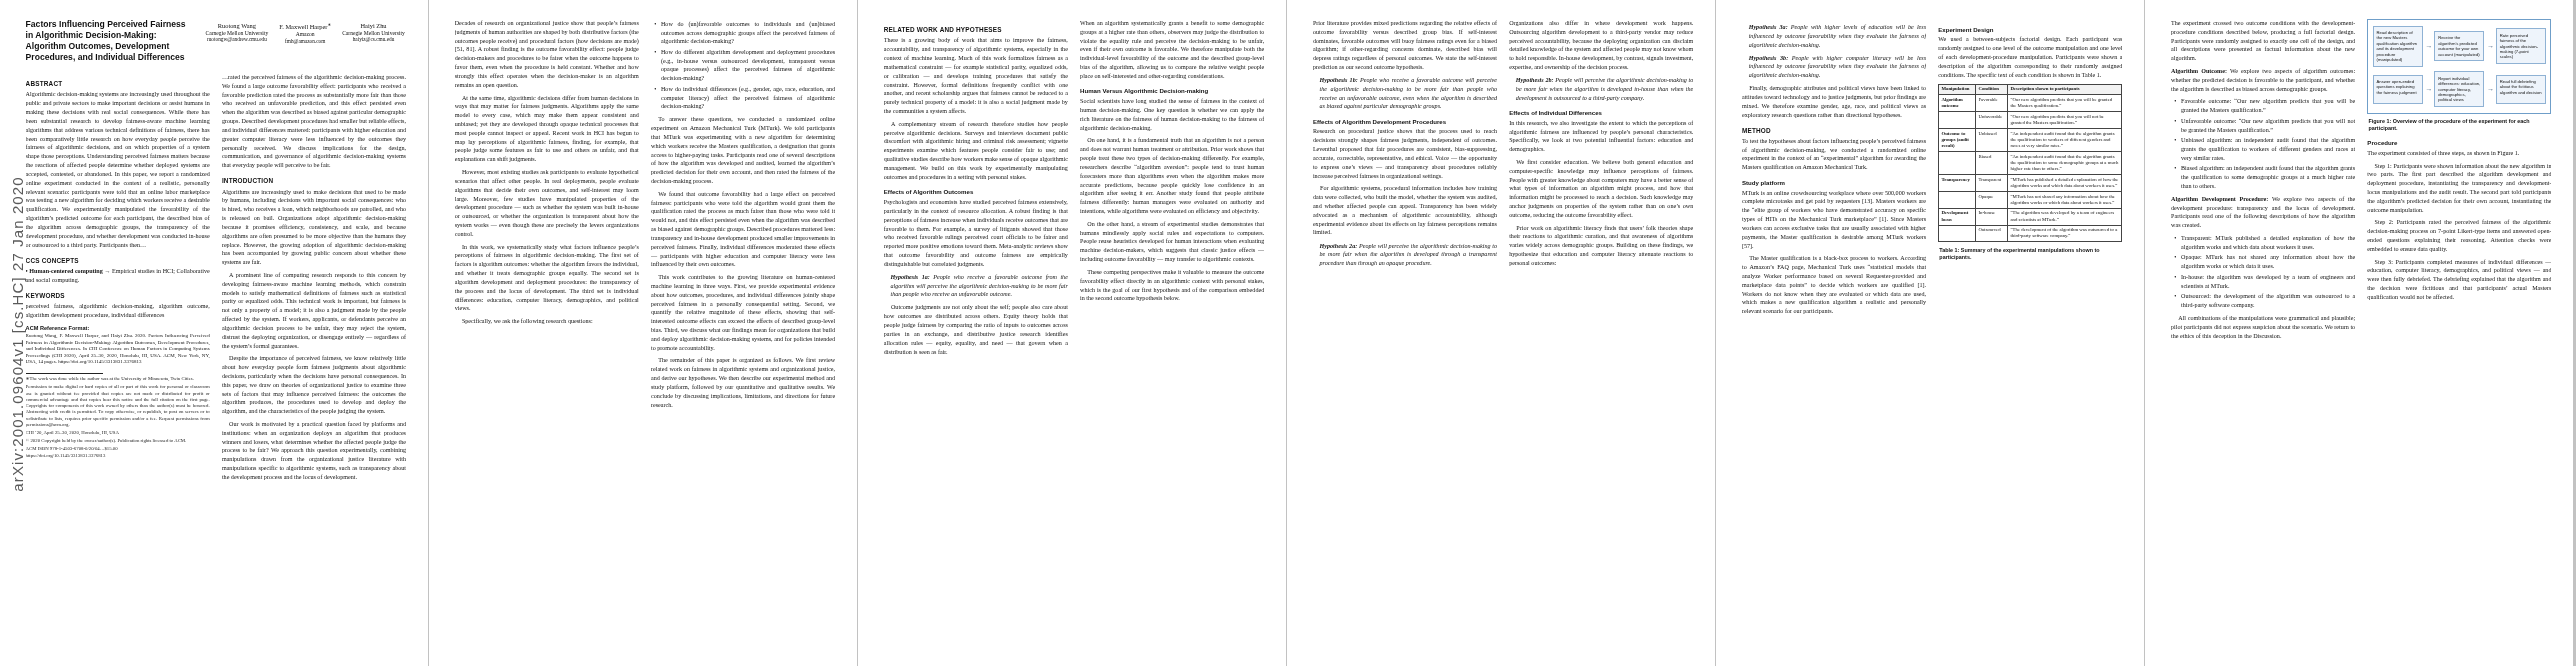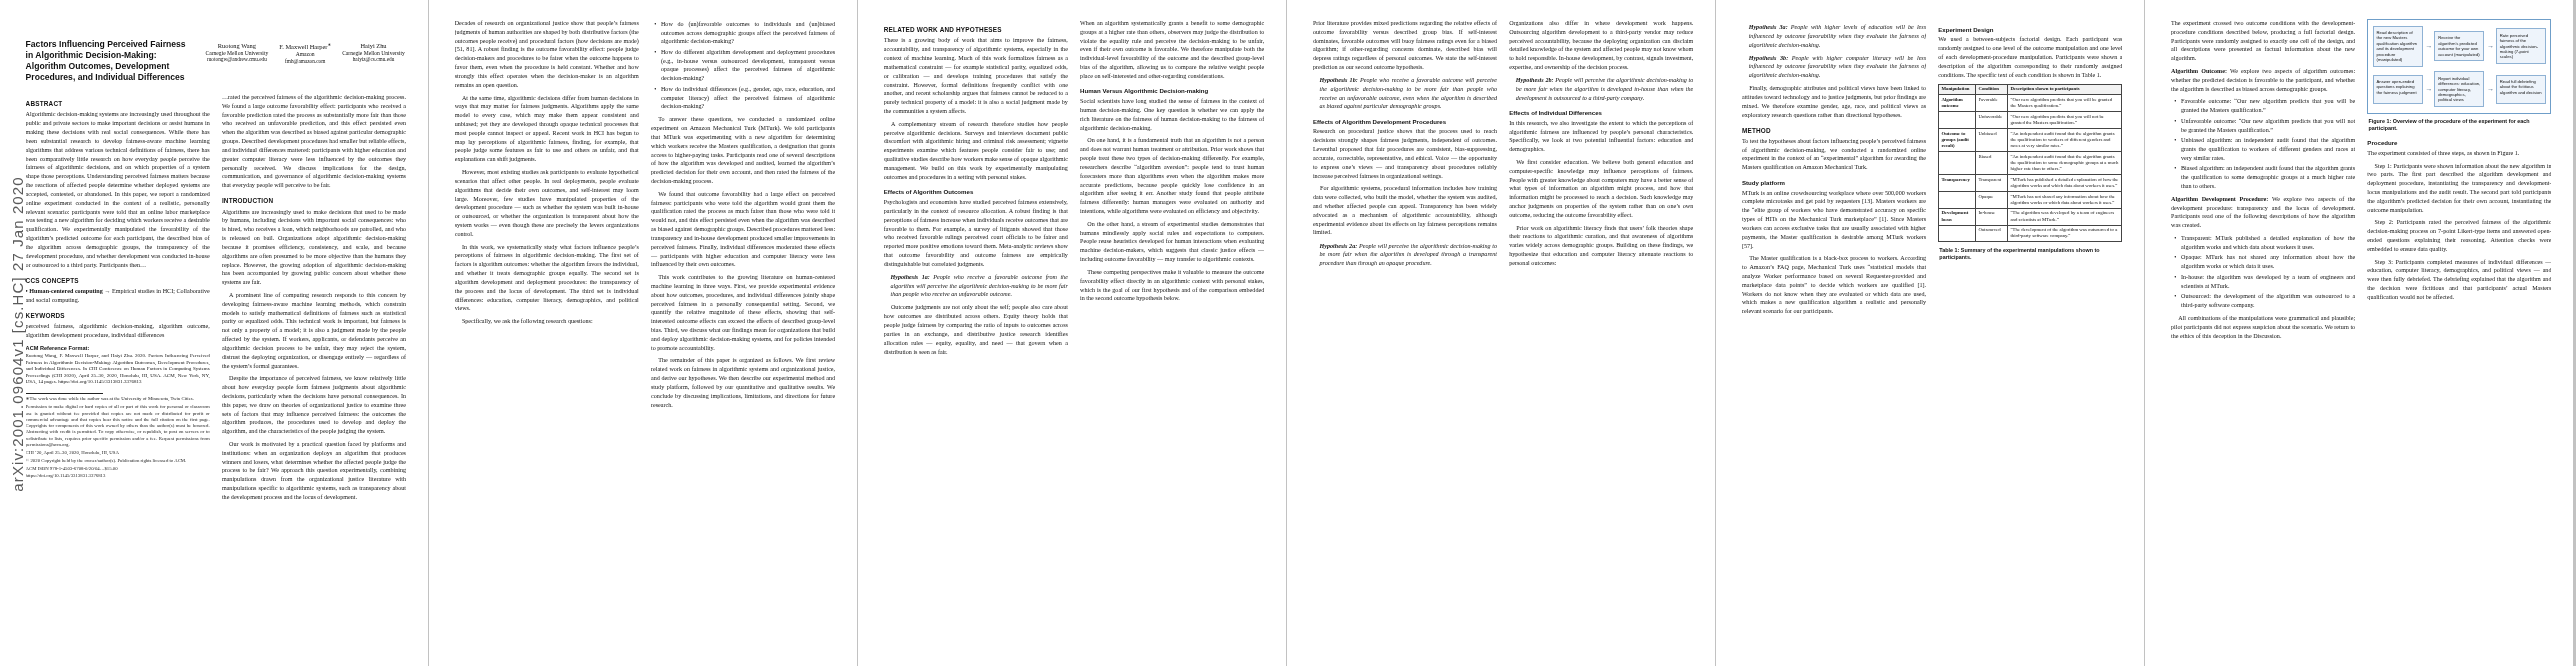"Factors Influencing Perceived Fairness" .phead { margin-top: 20px -> none }
